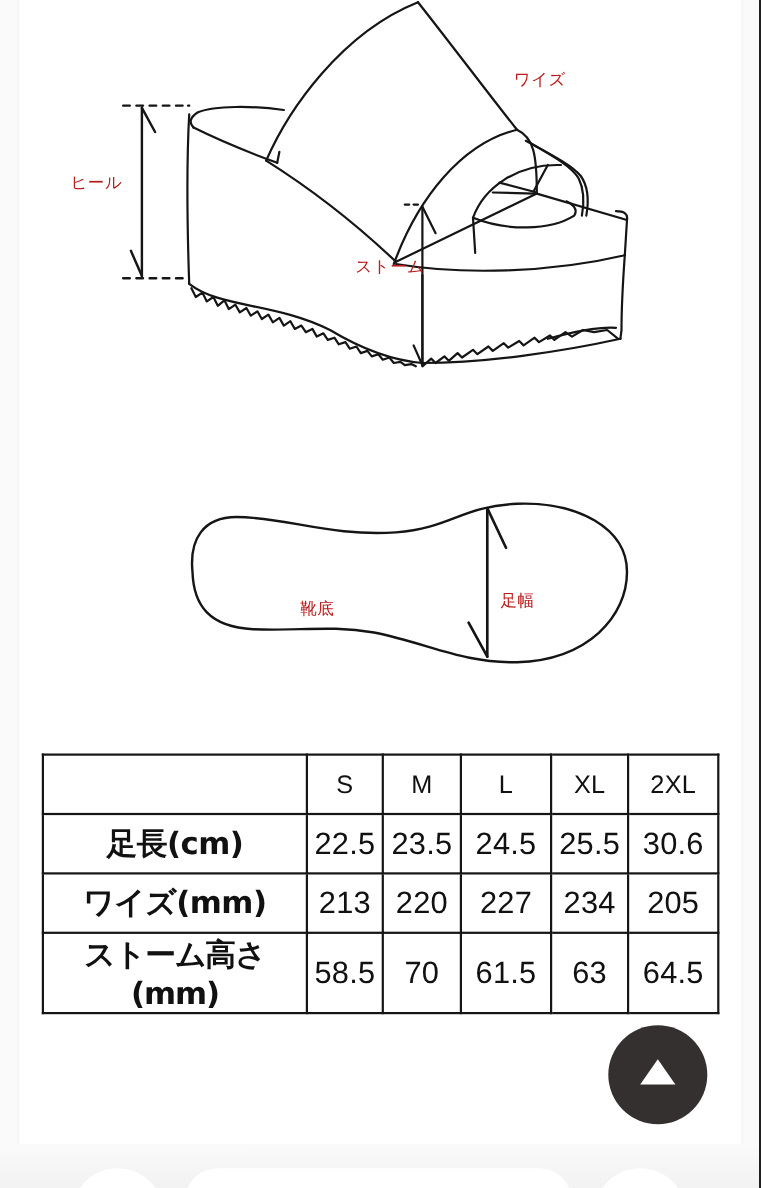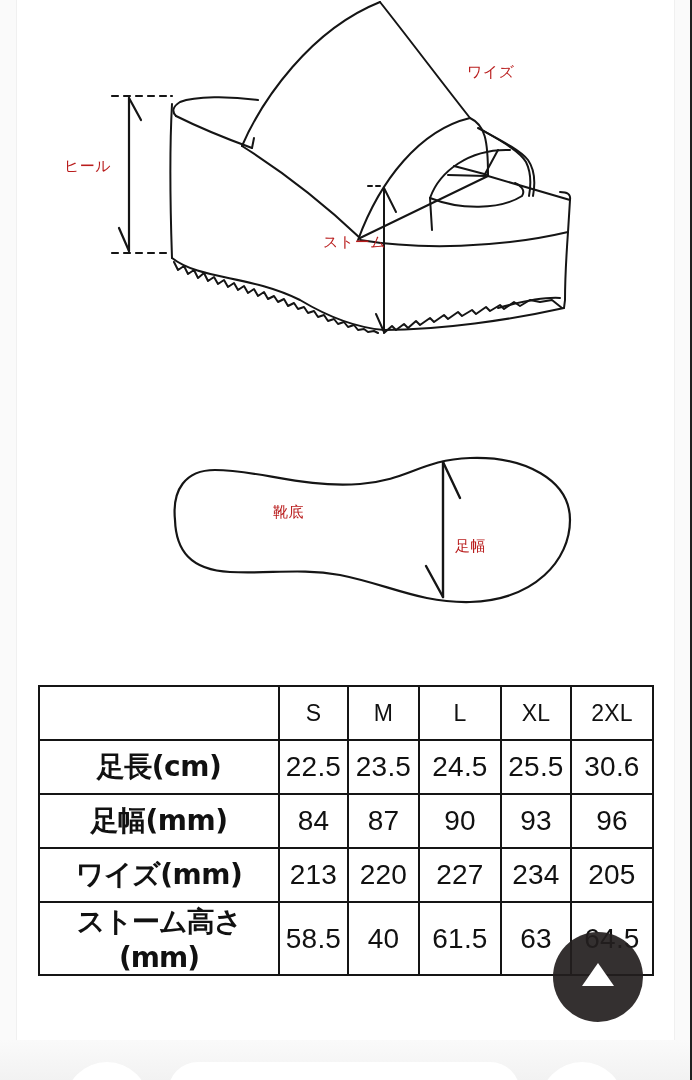"靴底" span.lbl { top: 503px -> 544px }
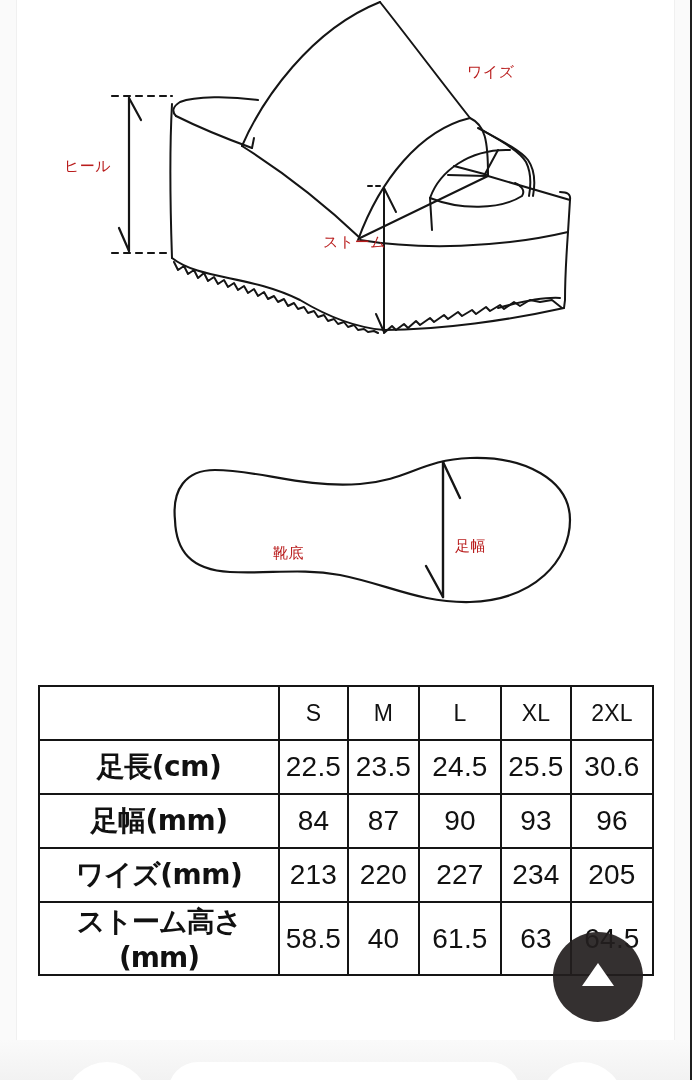"足幅(mm)" tr { html: <tr> <td>足幅(mm)</td> <td>84</td> <td>87</td> <td>90</td> <td>93</td> <td>96</td> </tr> -> none }
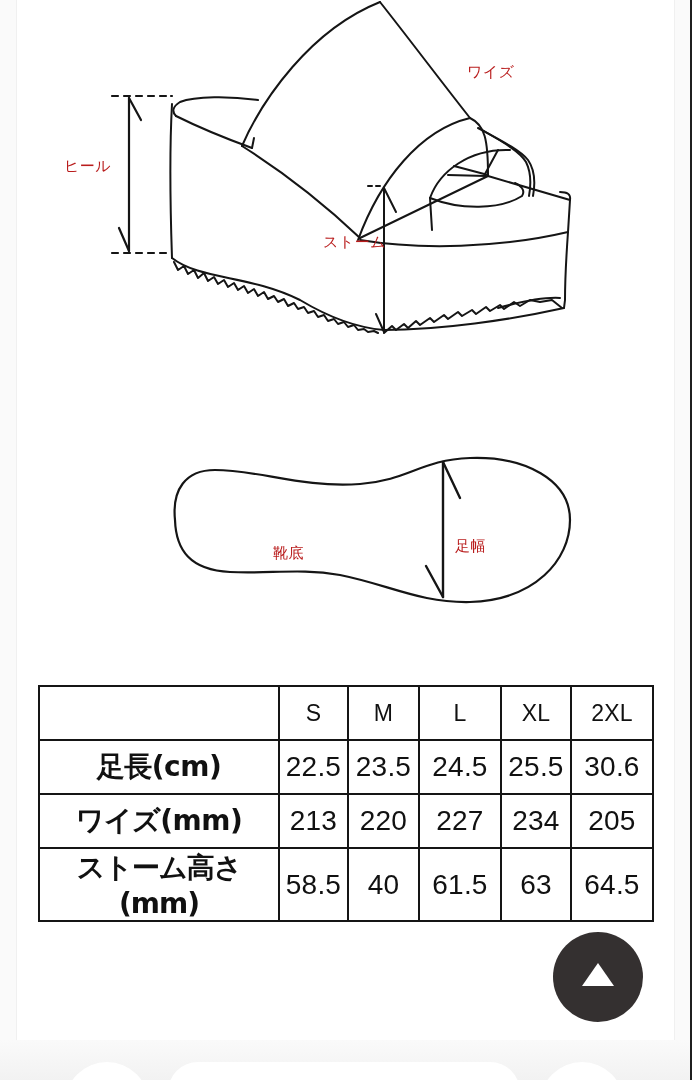"40" td { text: 40 -> 70 }
